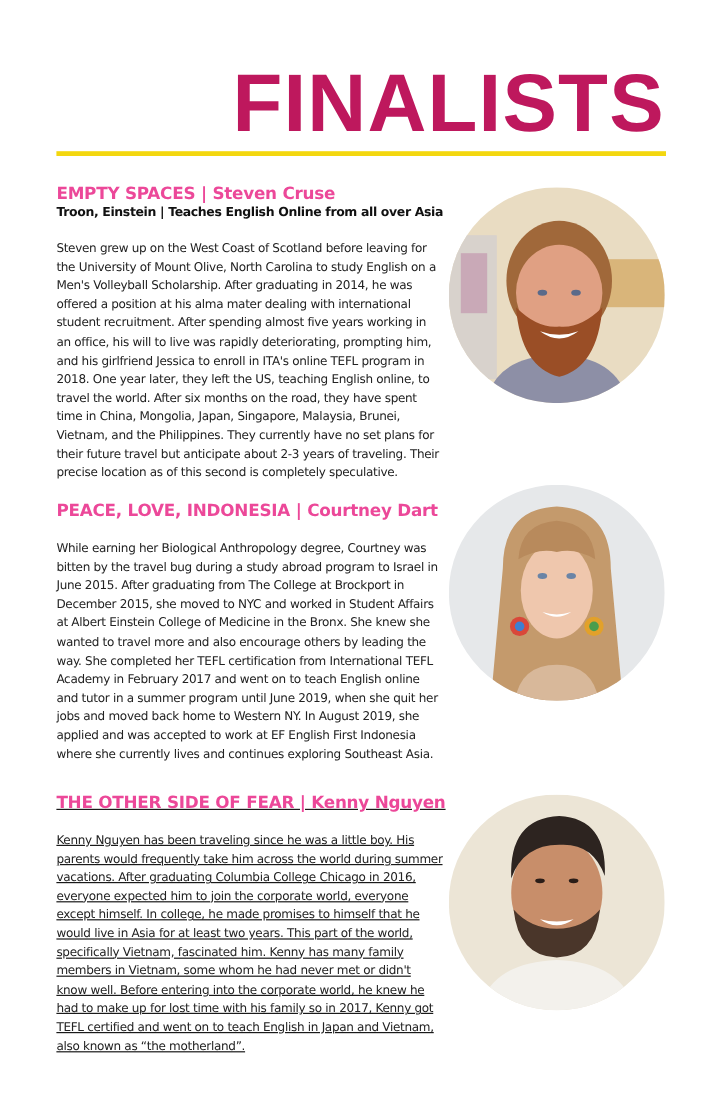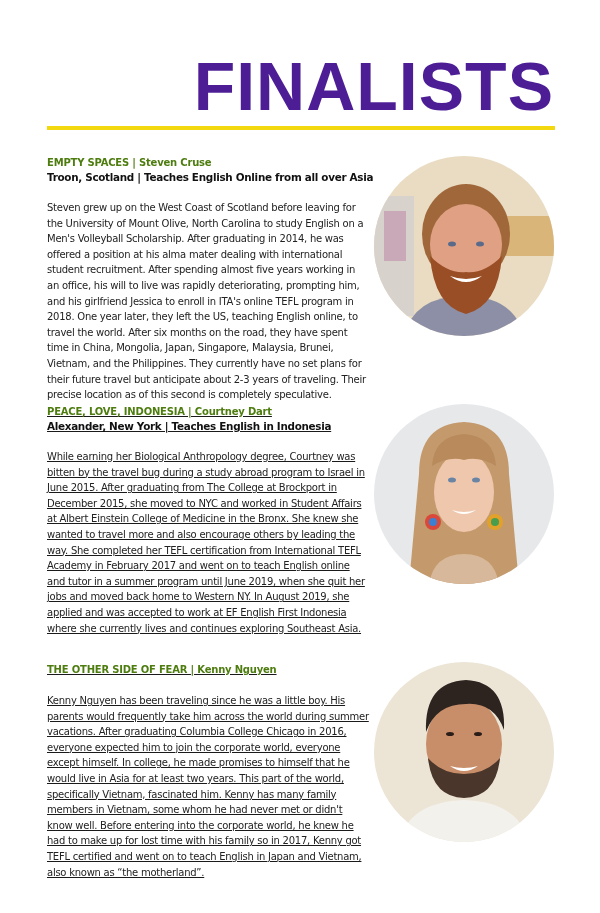"FINALISTS" .title { color: #4c1d95 -> #be185d }
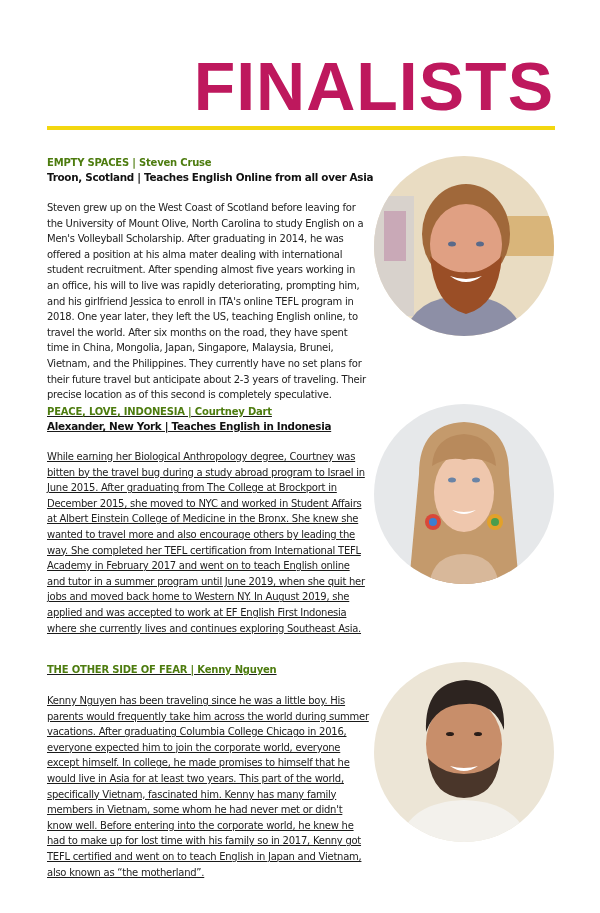"EMPTY SPACES | Steven Cruse" .heading { color: #4d7c0f -> #ec4899; font-size: 10px -> 14px }
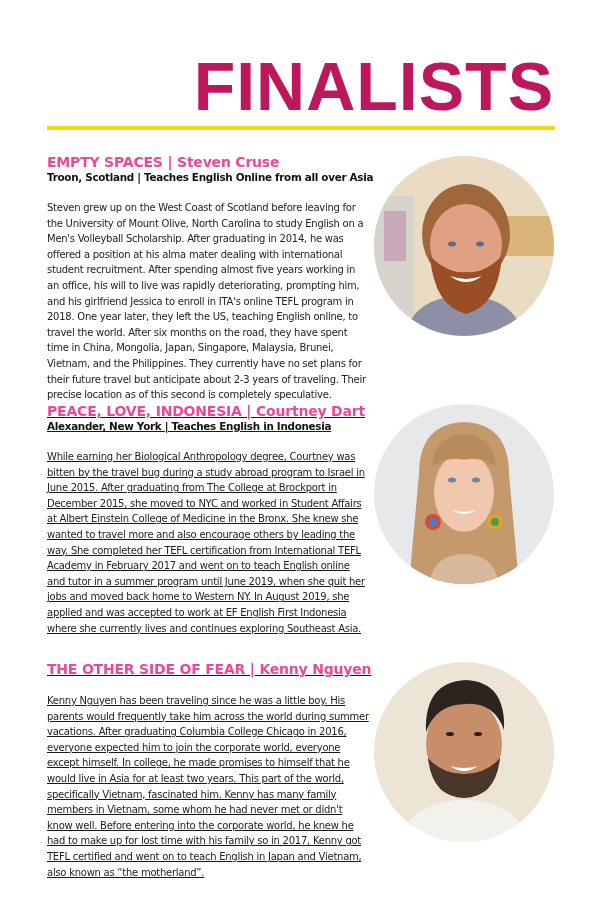"Troon, Scotland | Teaches English" div.sub { text: Scotland -> Einstein }
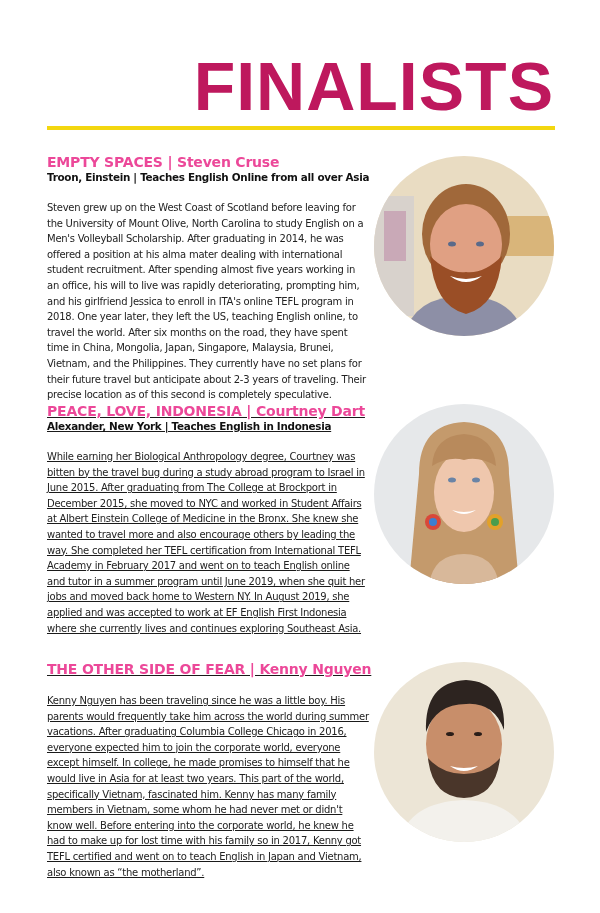"PEACE, LOVE, INDONESIA | Courtney" div.section { text-decoration: underline -> none; top: 404px -> 419px }
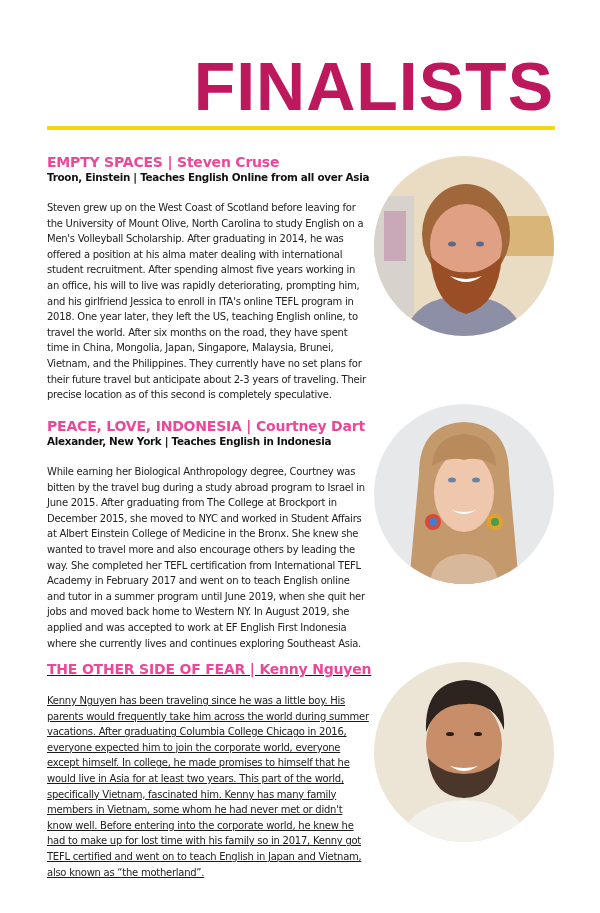"Alexander, New York | Teaches" div.sub { html: <div>Alexander, New York | Teaches English in Indonesia</div> -> none }
